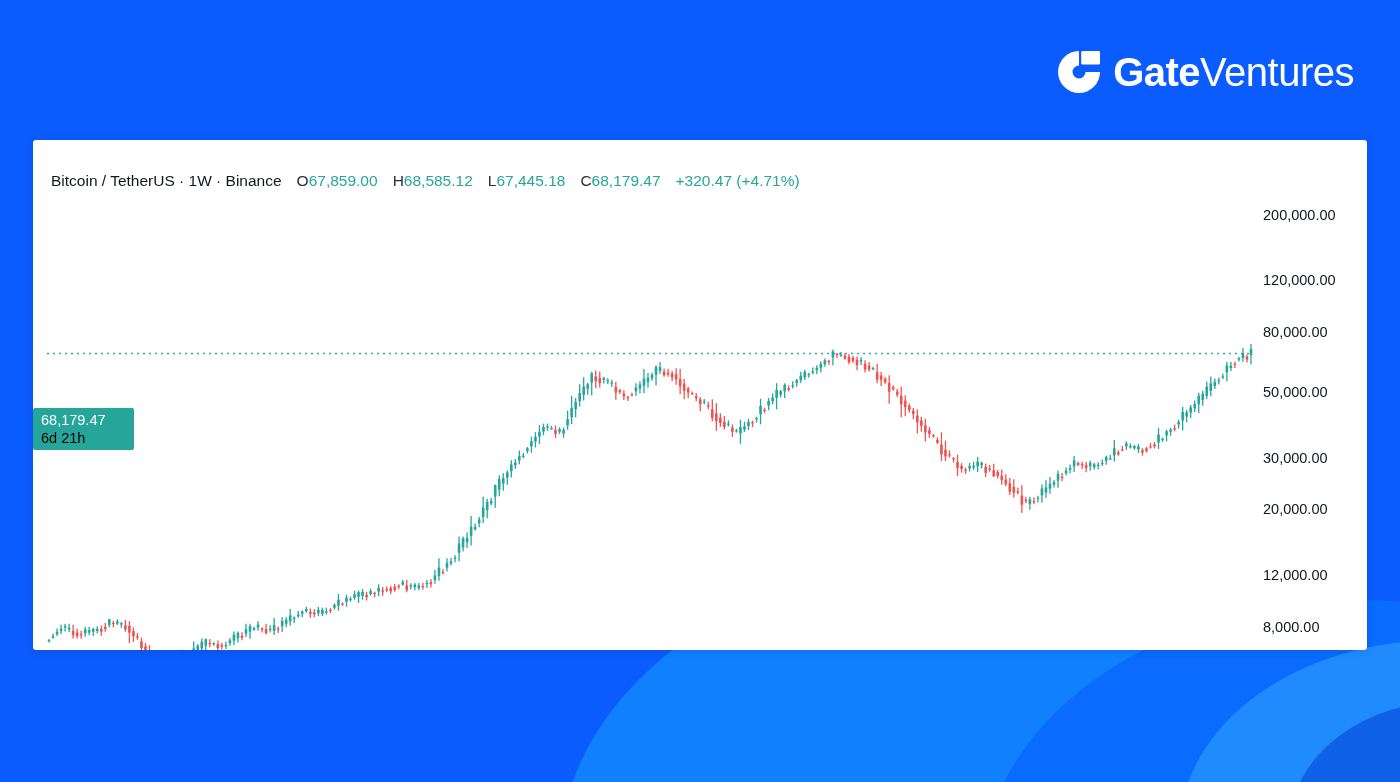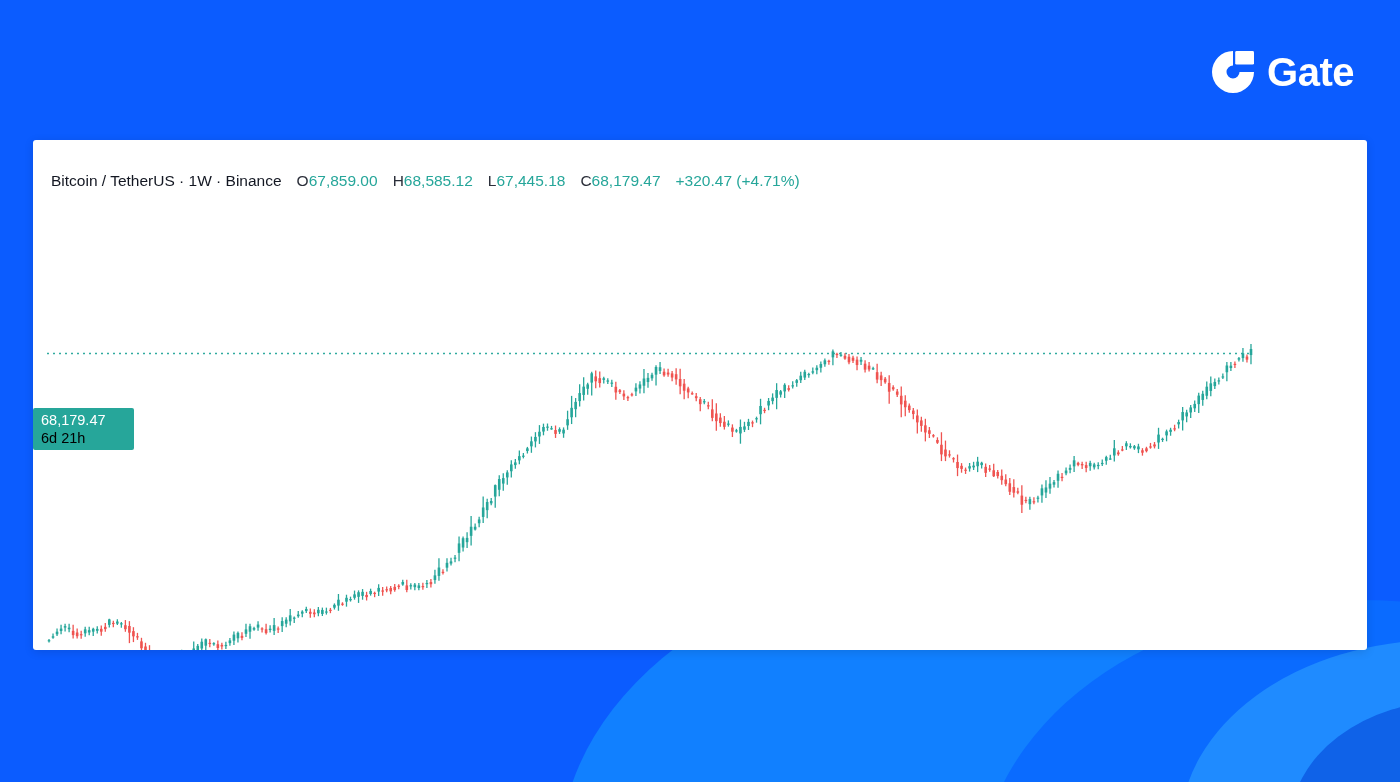"Ventures" span.v { html: none -> <span>Ventures</span> }
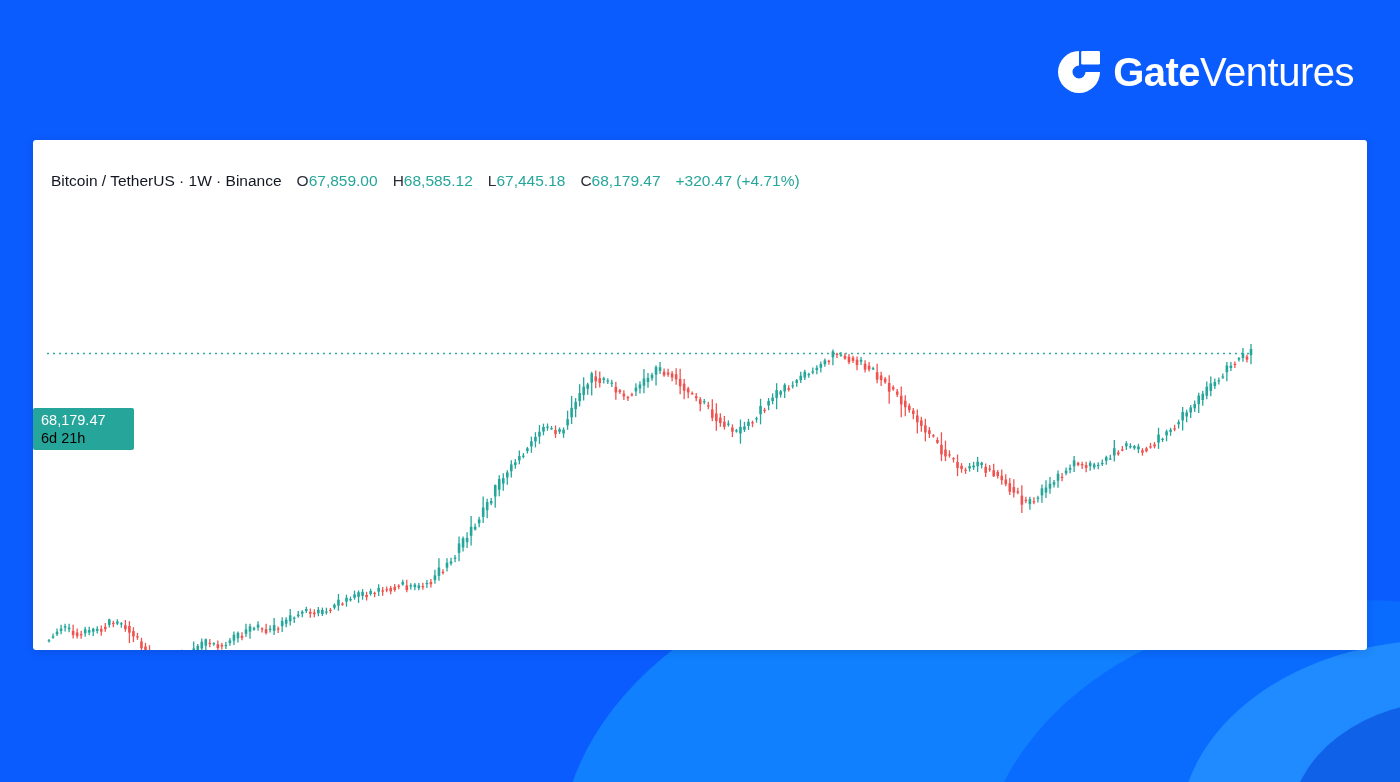"200,000.00" div { html: none -> <div> <div>200,000.00</div> <div>120,000.00</div> <div>80,000.00</div> <div>50,000.00</div> <div>30,000.00</div> <div>20,000.00</div> <div>12,000.00</div> <div>8,000.00</div> <div>5,000.00</div> </div> }
